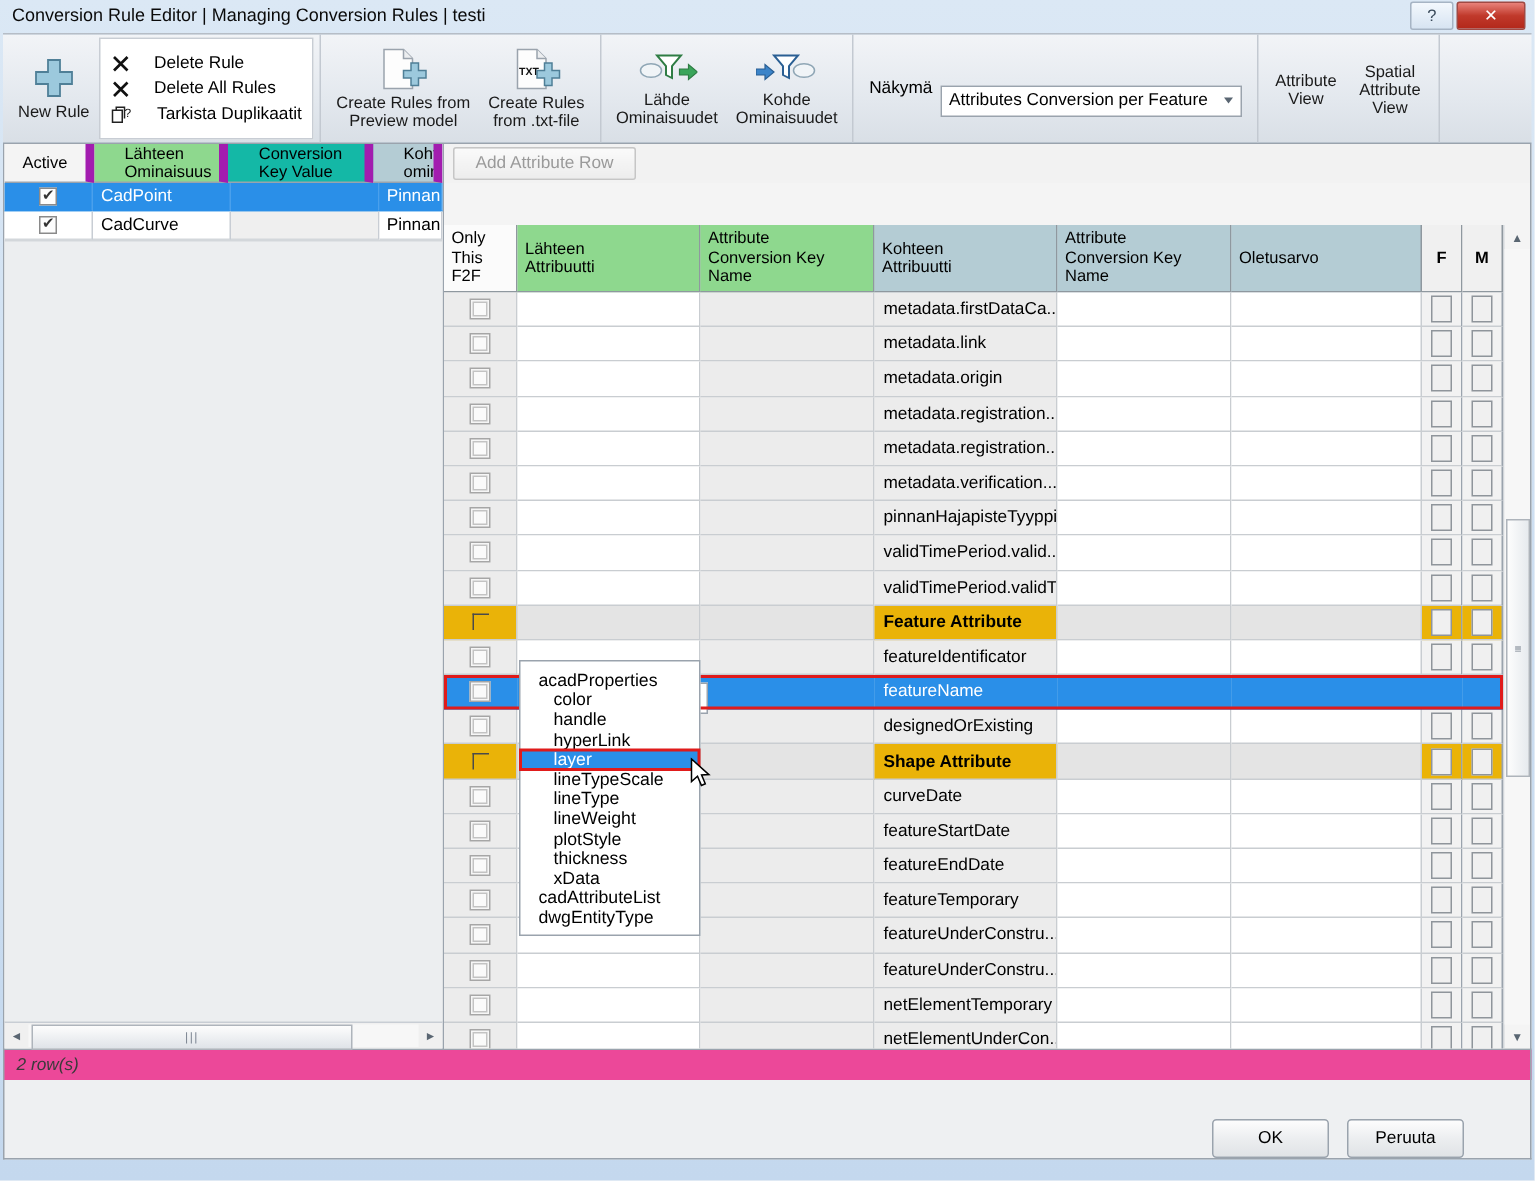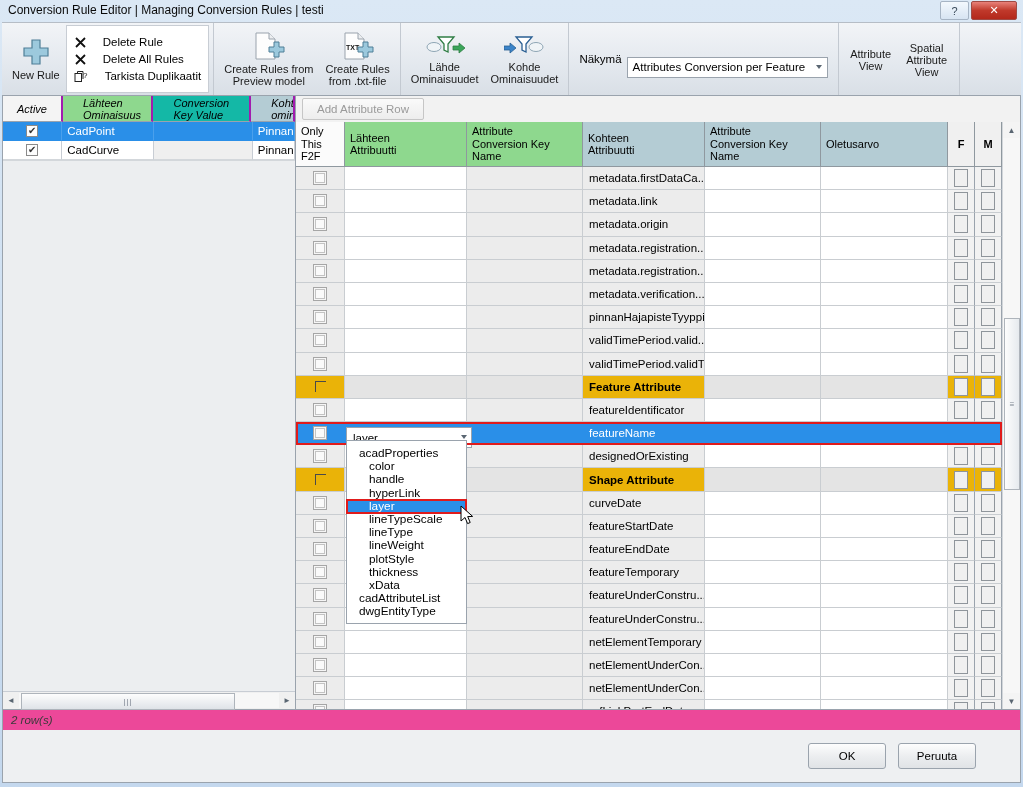"Active" .lhc { border-right: 2px solid #a21caf -> 6px solid #a21caf; font-style: italic -> none }
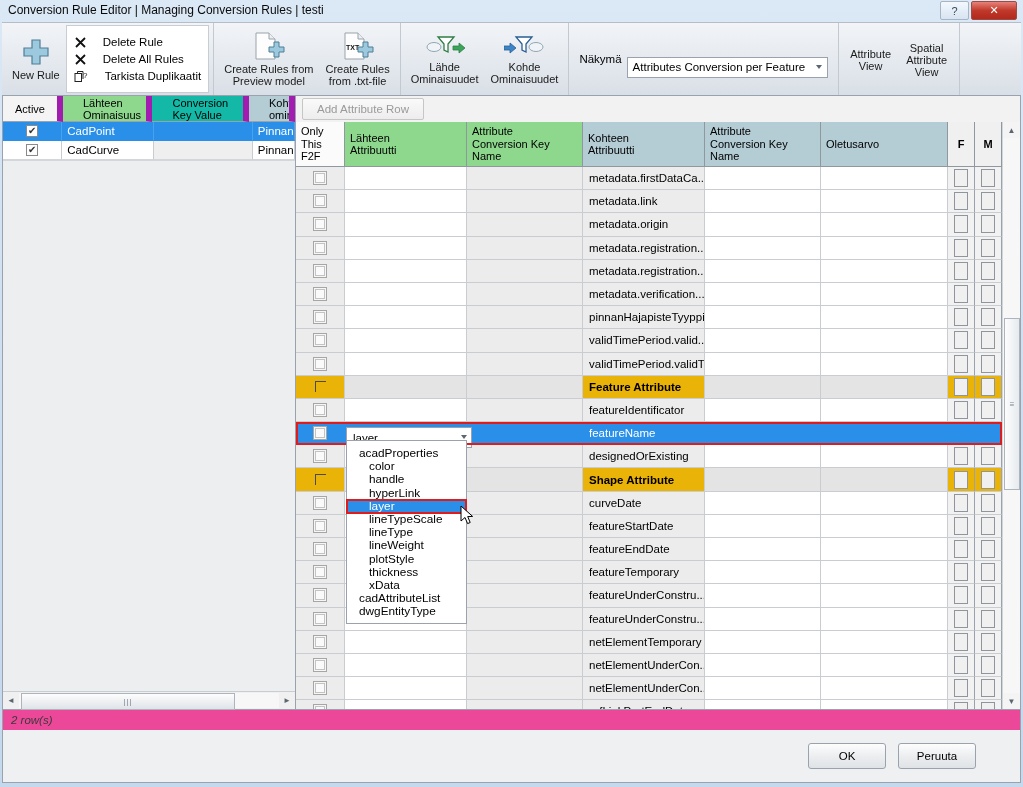"Add Attribute Row" .rightpane { gap: none -> 28px }
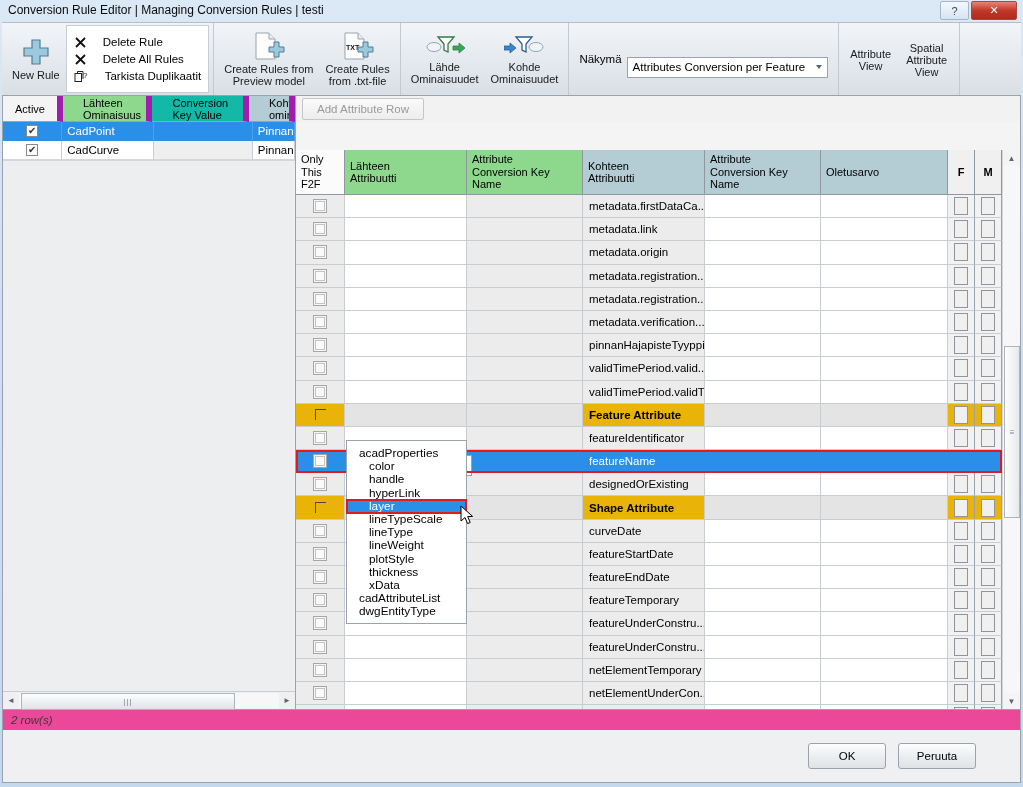"OK" .footer { align-items: center -> flex-end; margin: 0 2px 4px 2px -> 0 2px 14px 2px }
